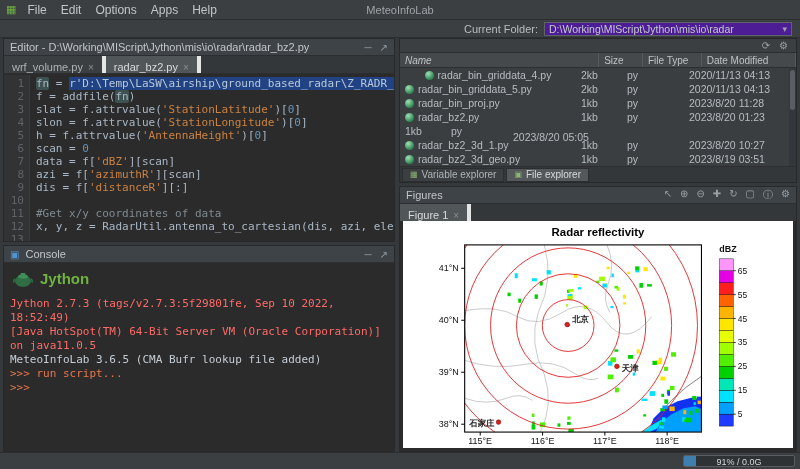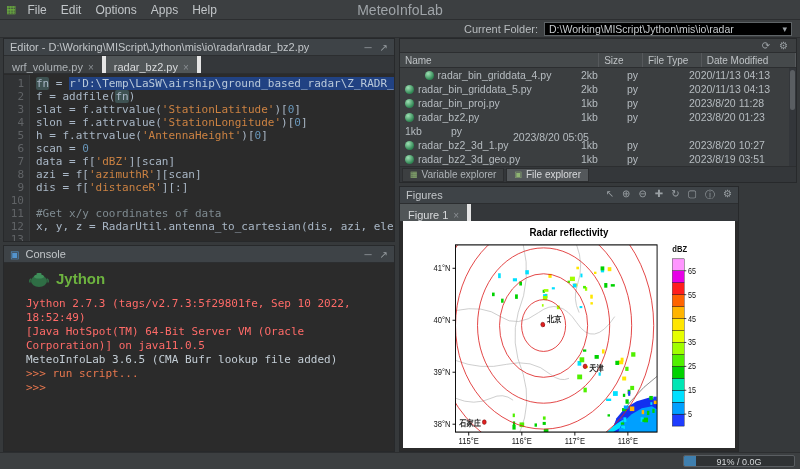"MeteoInfoLab" .win-title { font-size: 14px -> 11px }
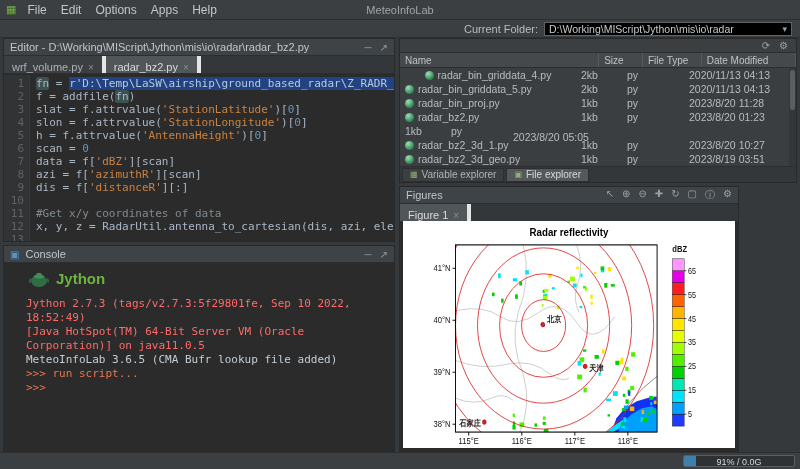"D:\Working\MIScript\Jython\mis\io\radar" .combo { background: #000000 -> #4c1d95 }
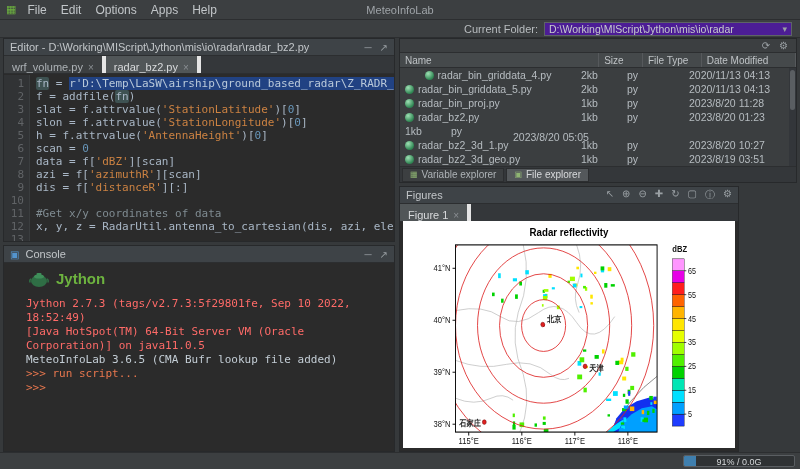"Name" div.fh-cell { font-style: none -> italic }
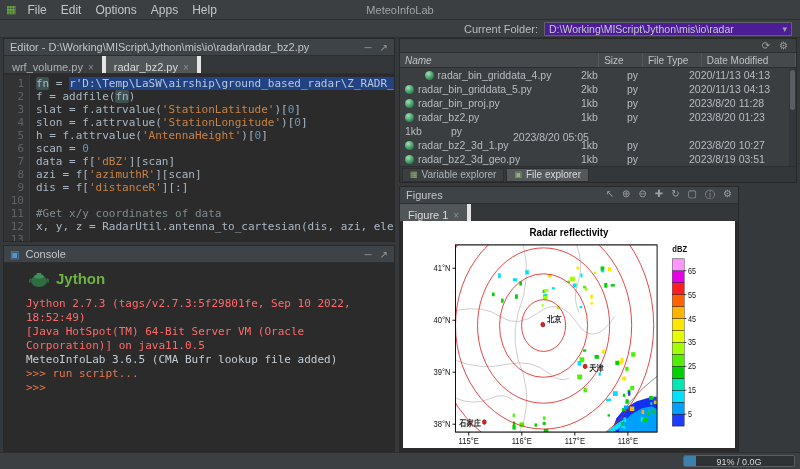"Figures" .figures-panel { width: 340px -> 398px }
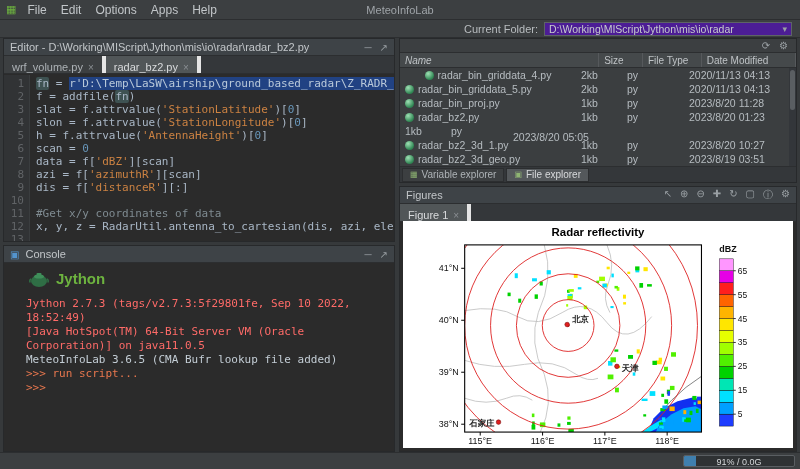"Jython" .console-body { padding: 4px 0 0 22px -> 4px 0 0 6px }
